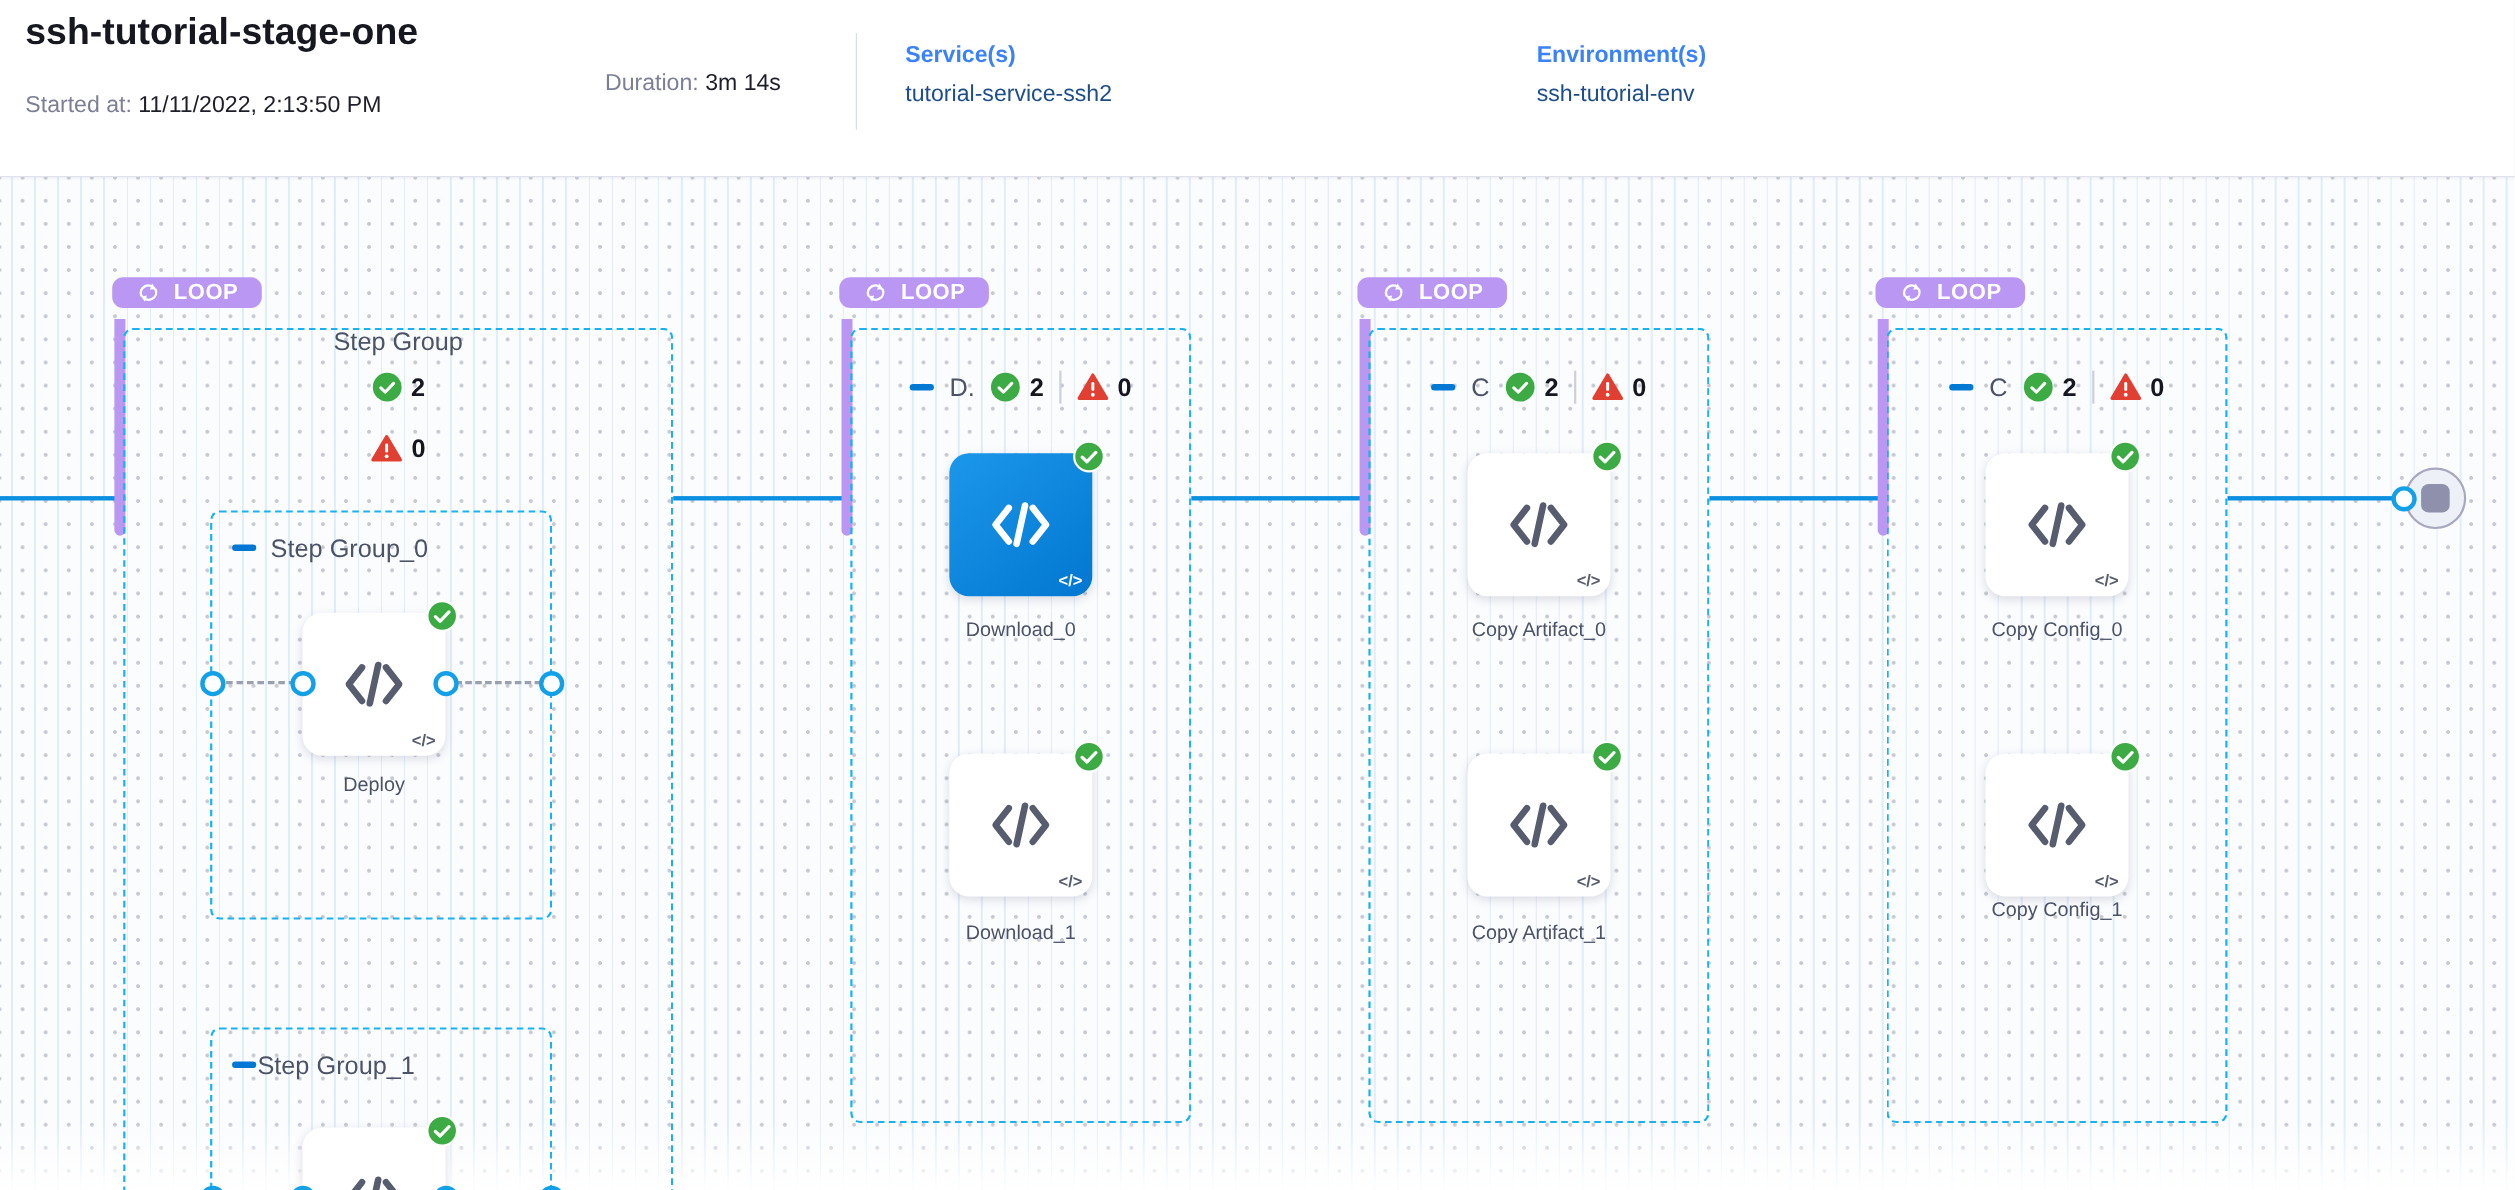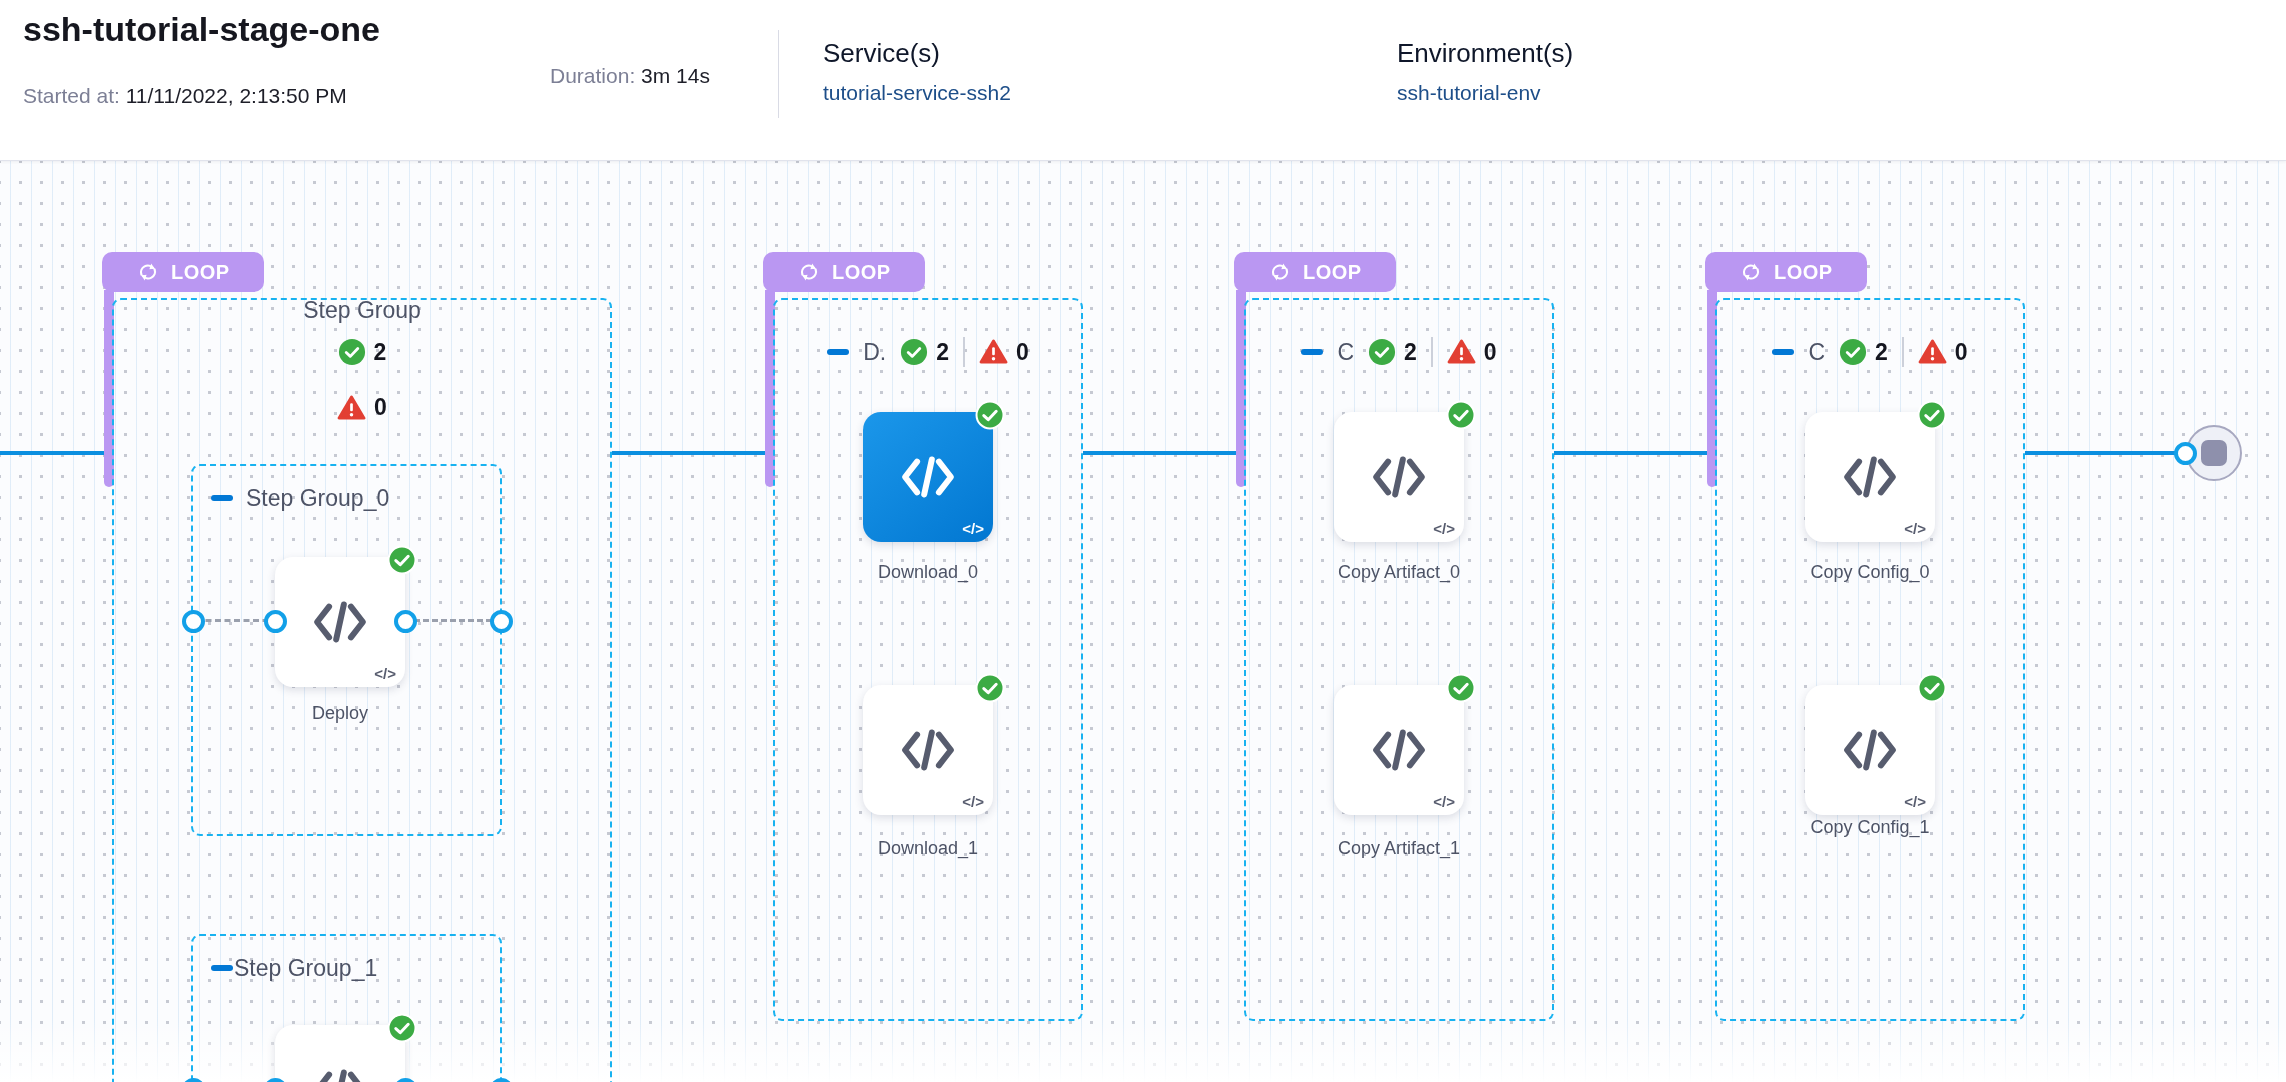"Service(s)" .svc-label { color: #0f172a -> #3b82f6; font-size: 26px -> 21px; font-weight: 400 -> 700 }
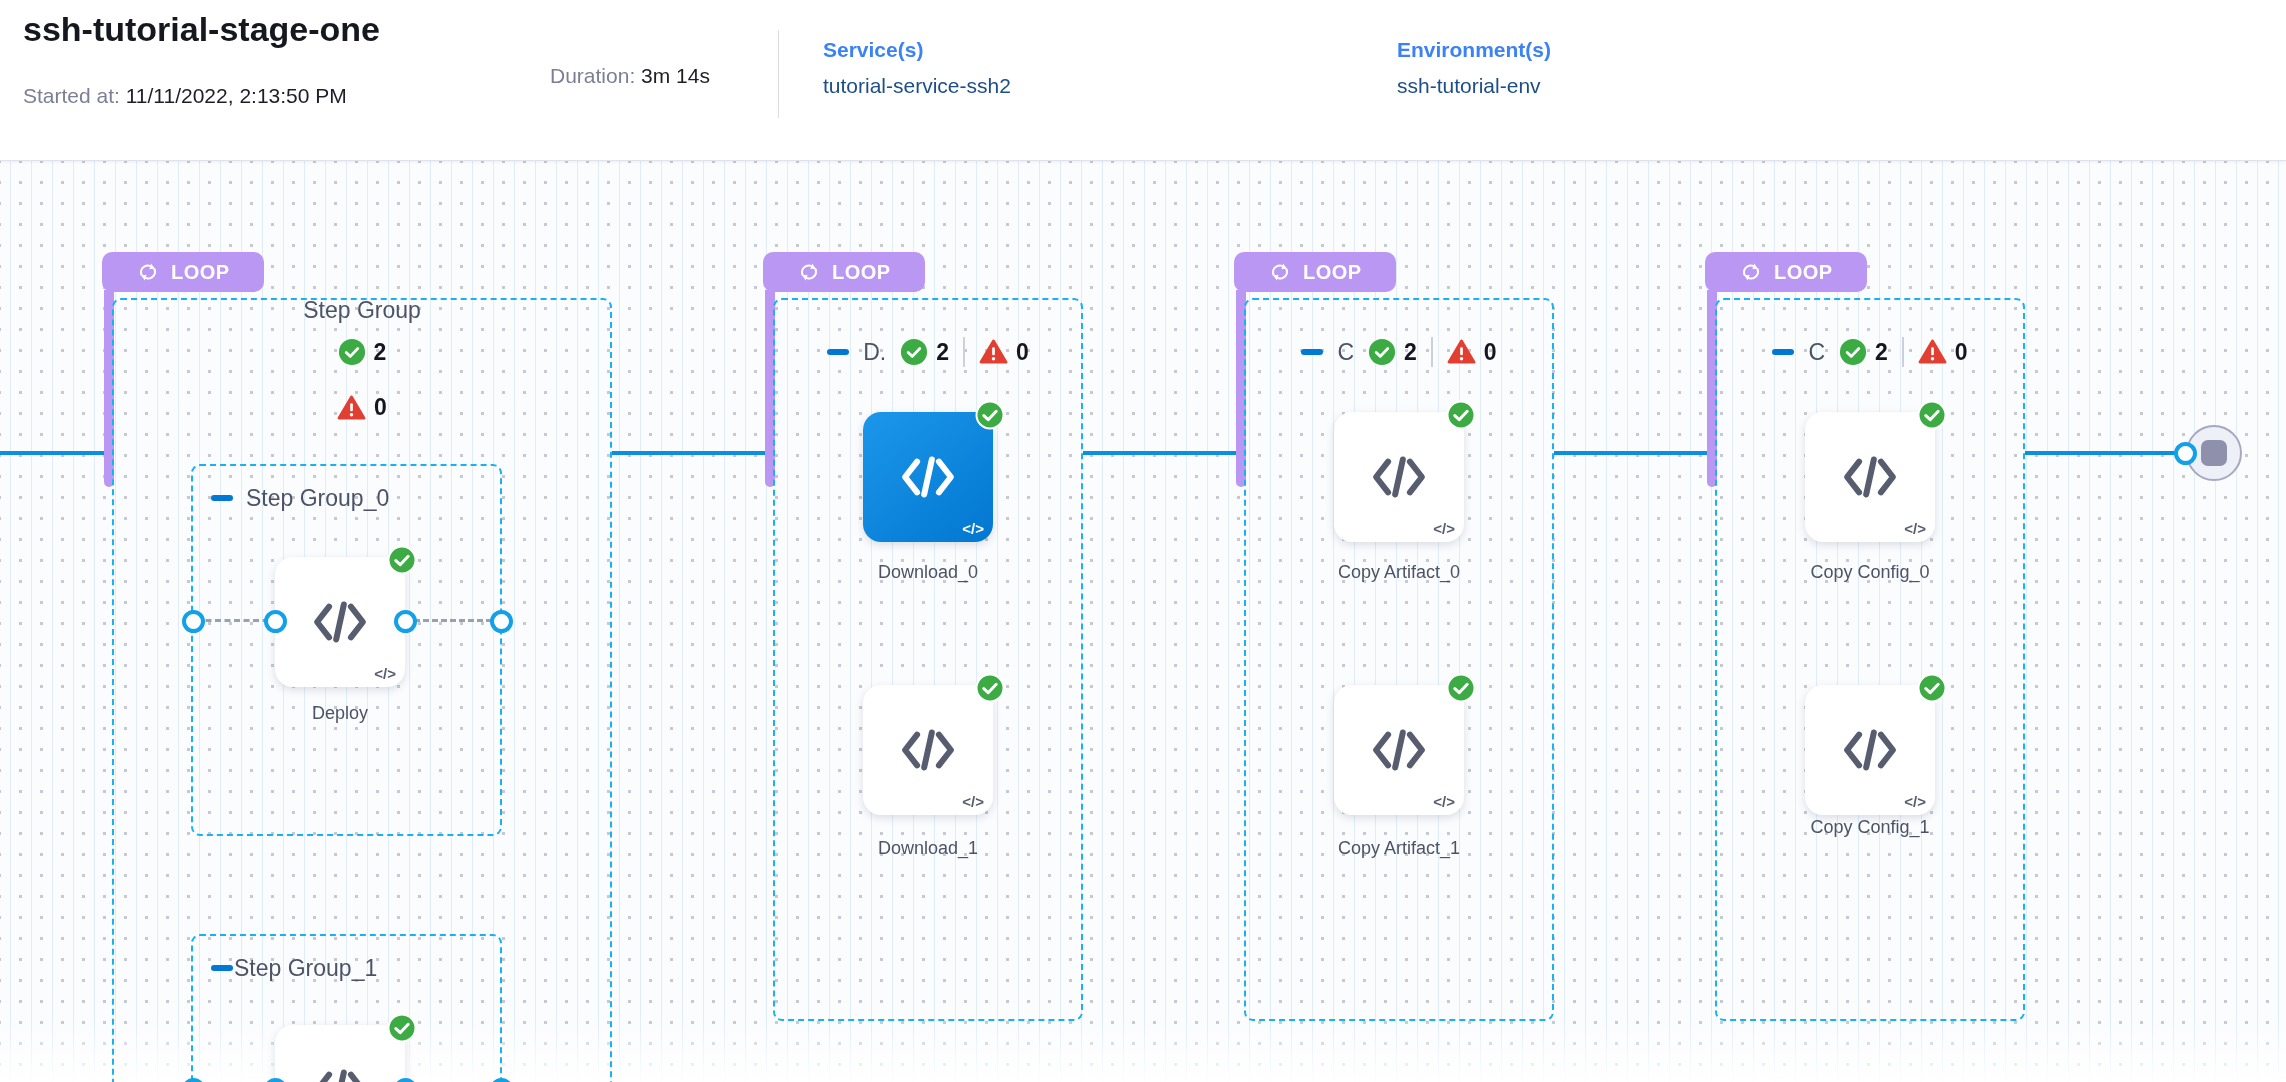"LOOP" .loop-badge { height: 40px -> 28px; padding: 0 34px -> 0 21px }
